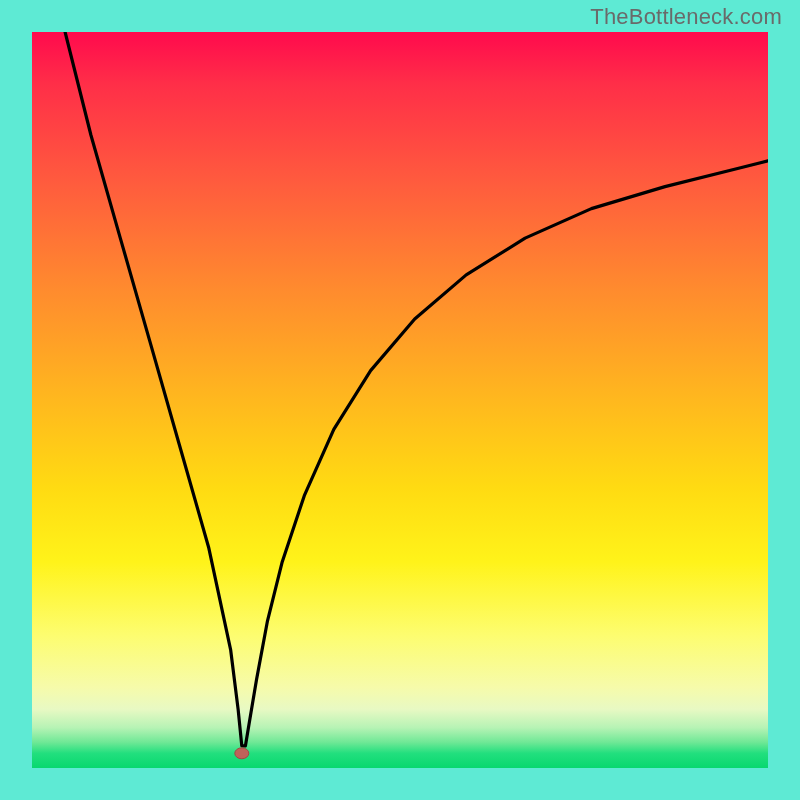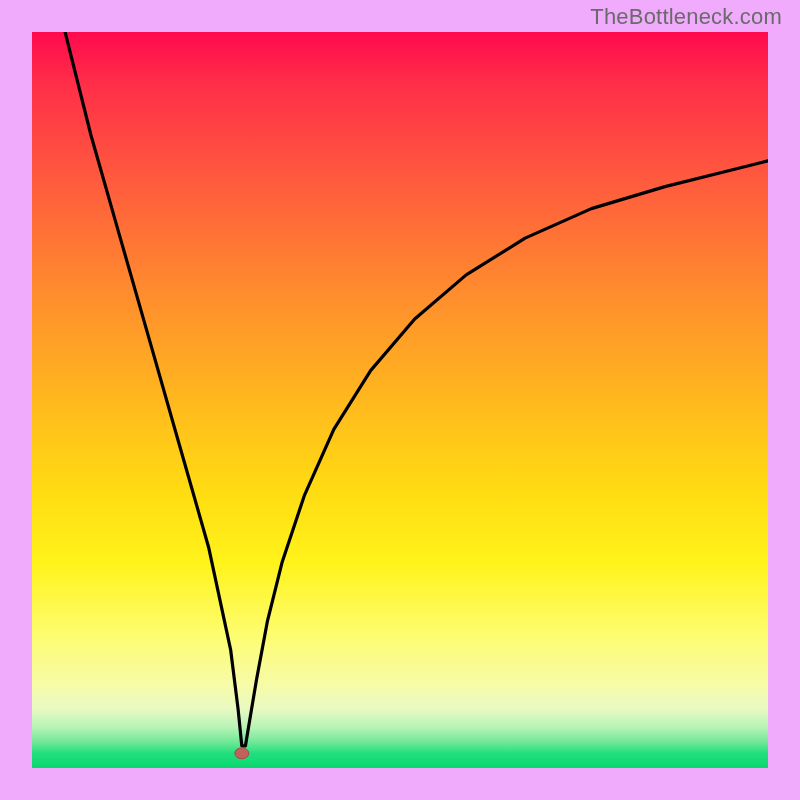"TheBottleneck.com" .frame { background: #f0abfc -> #5eead4 }
